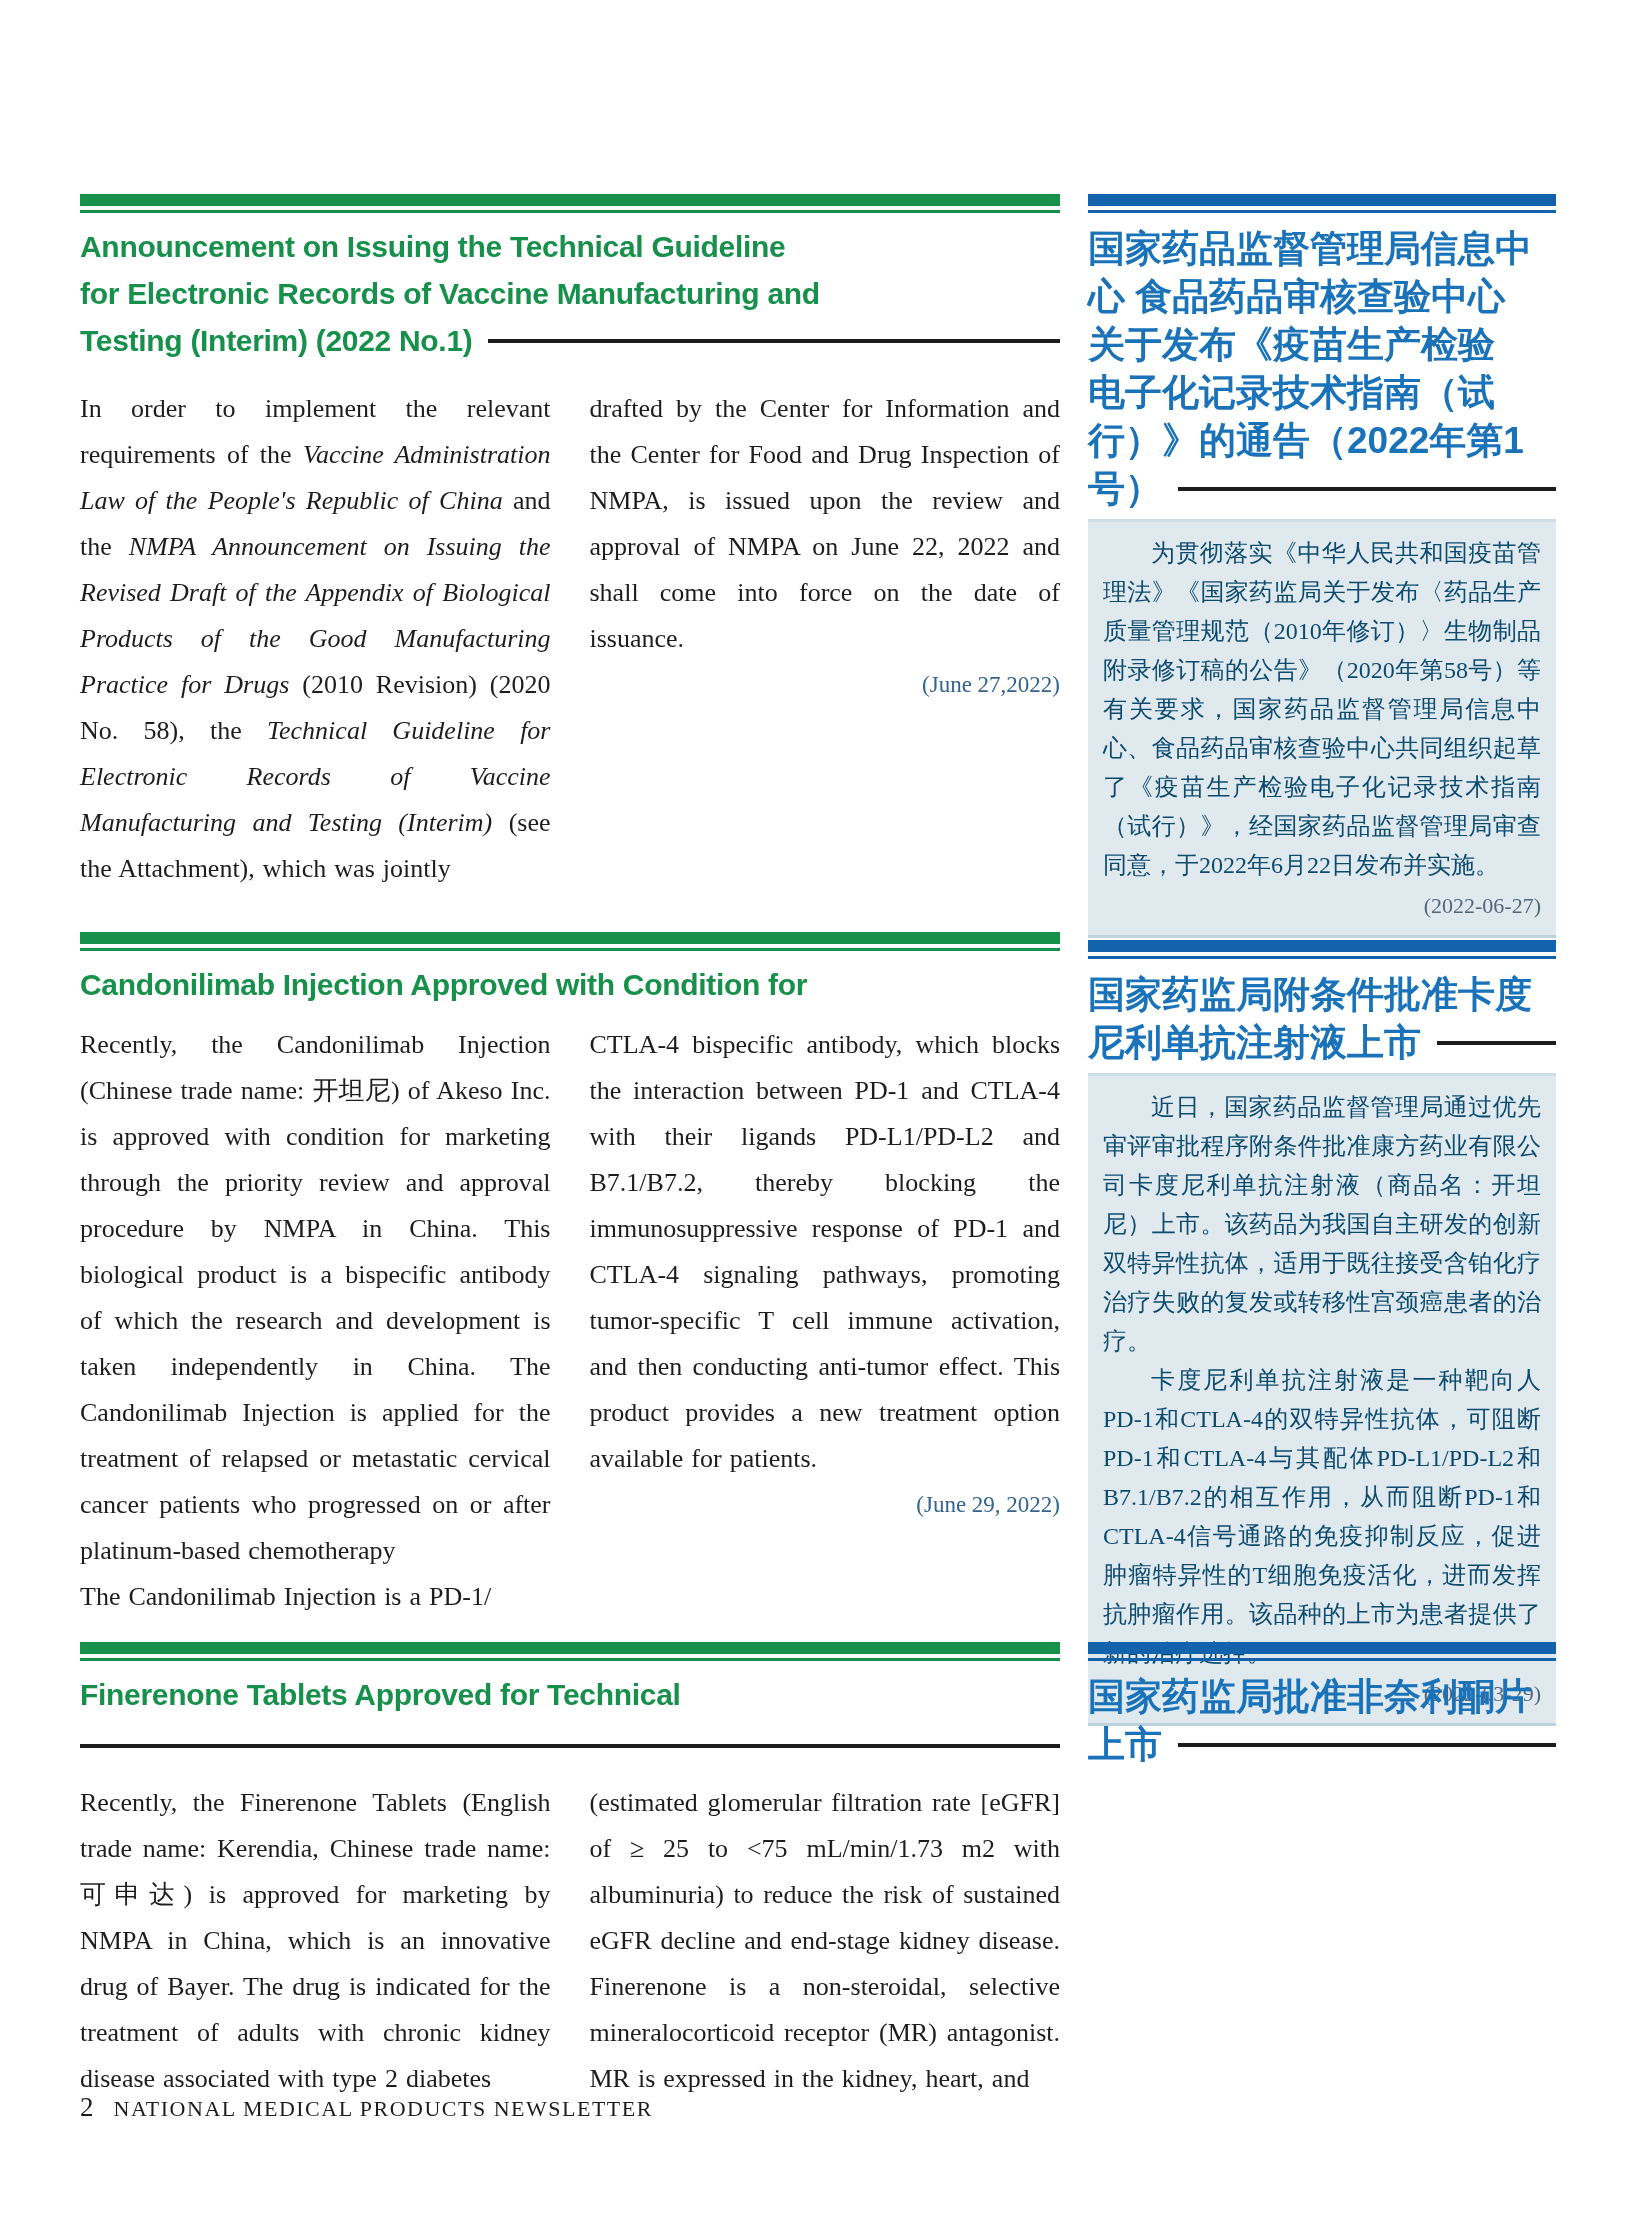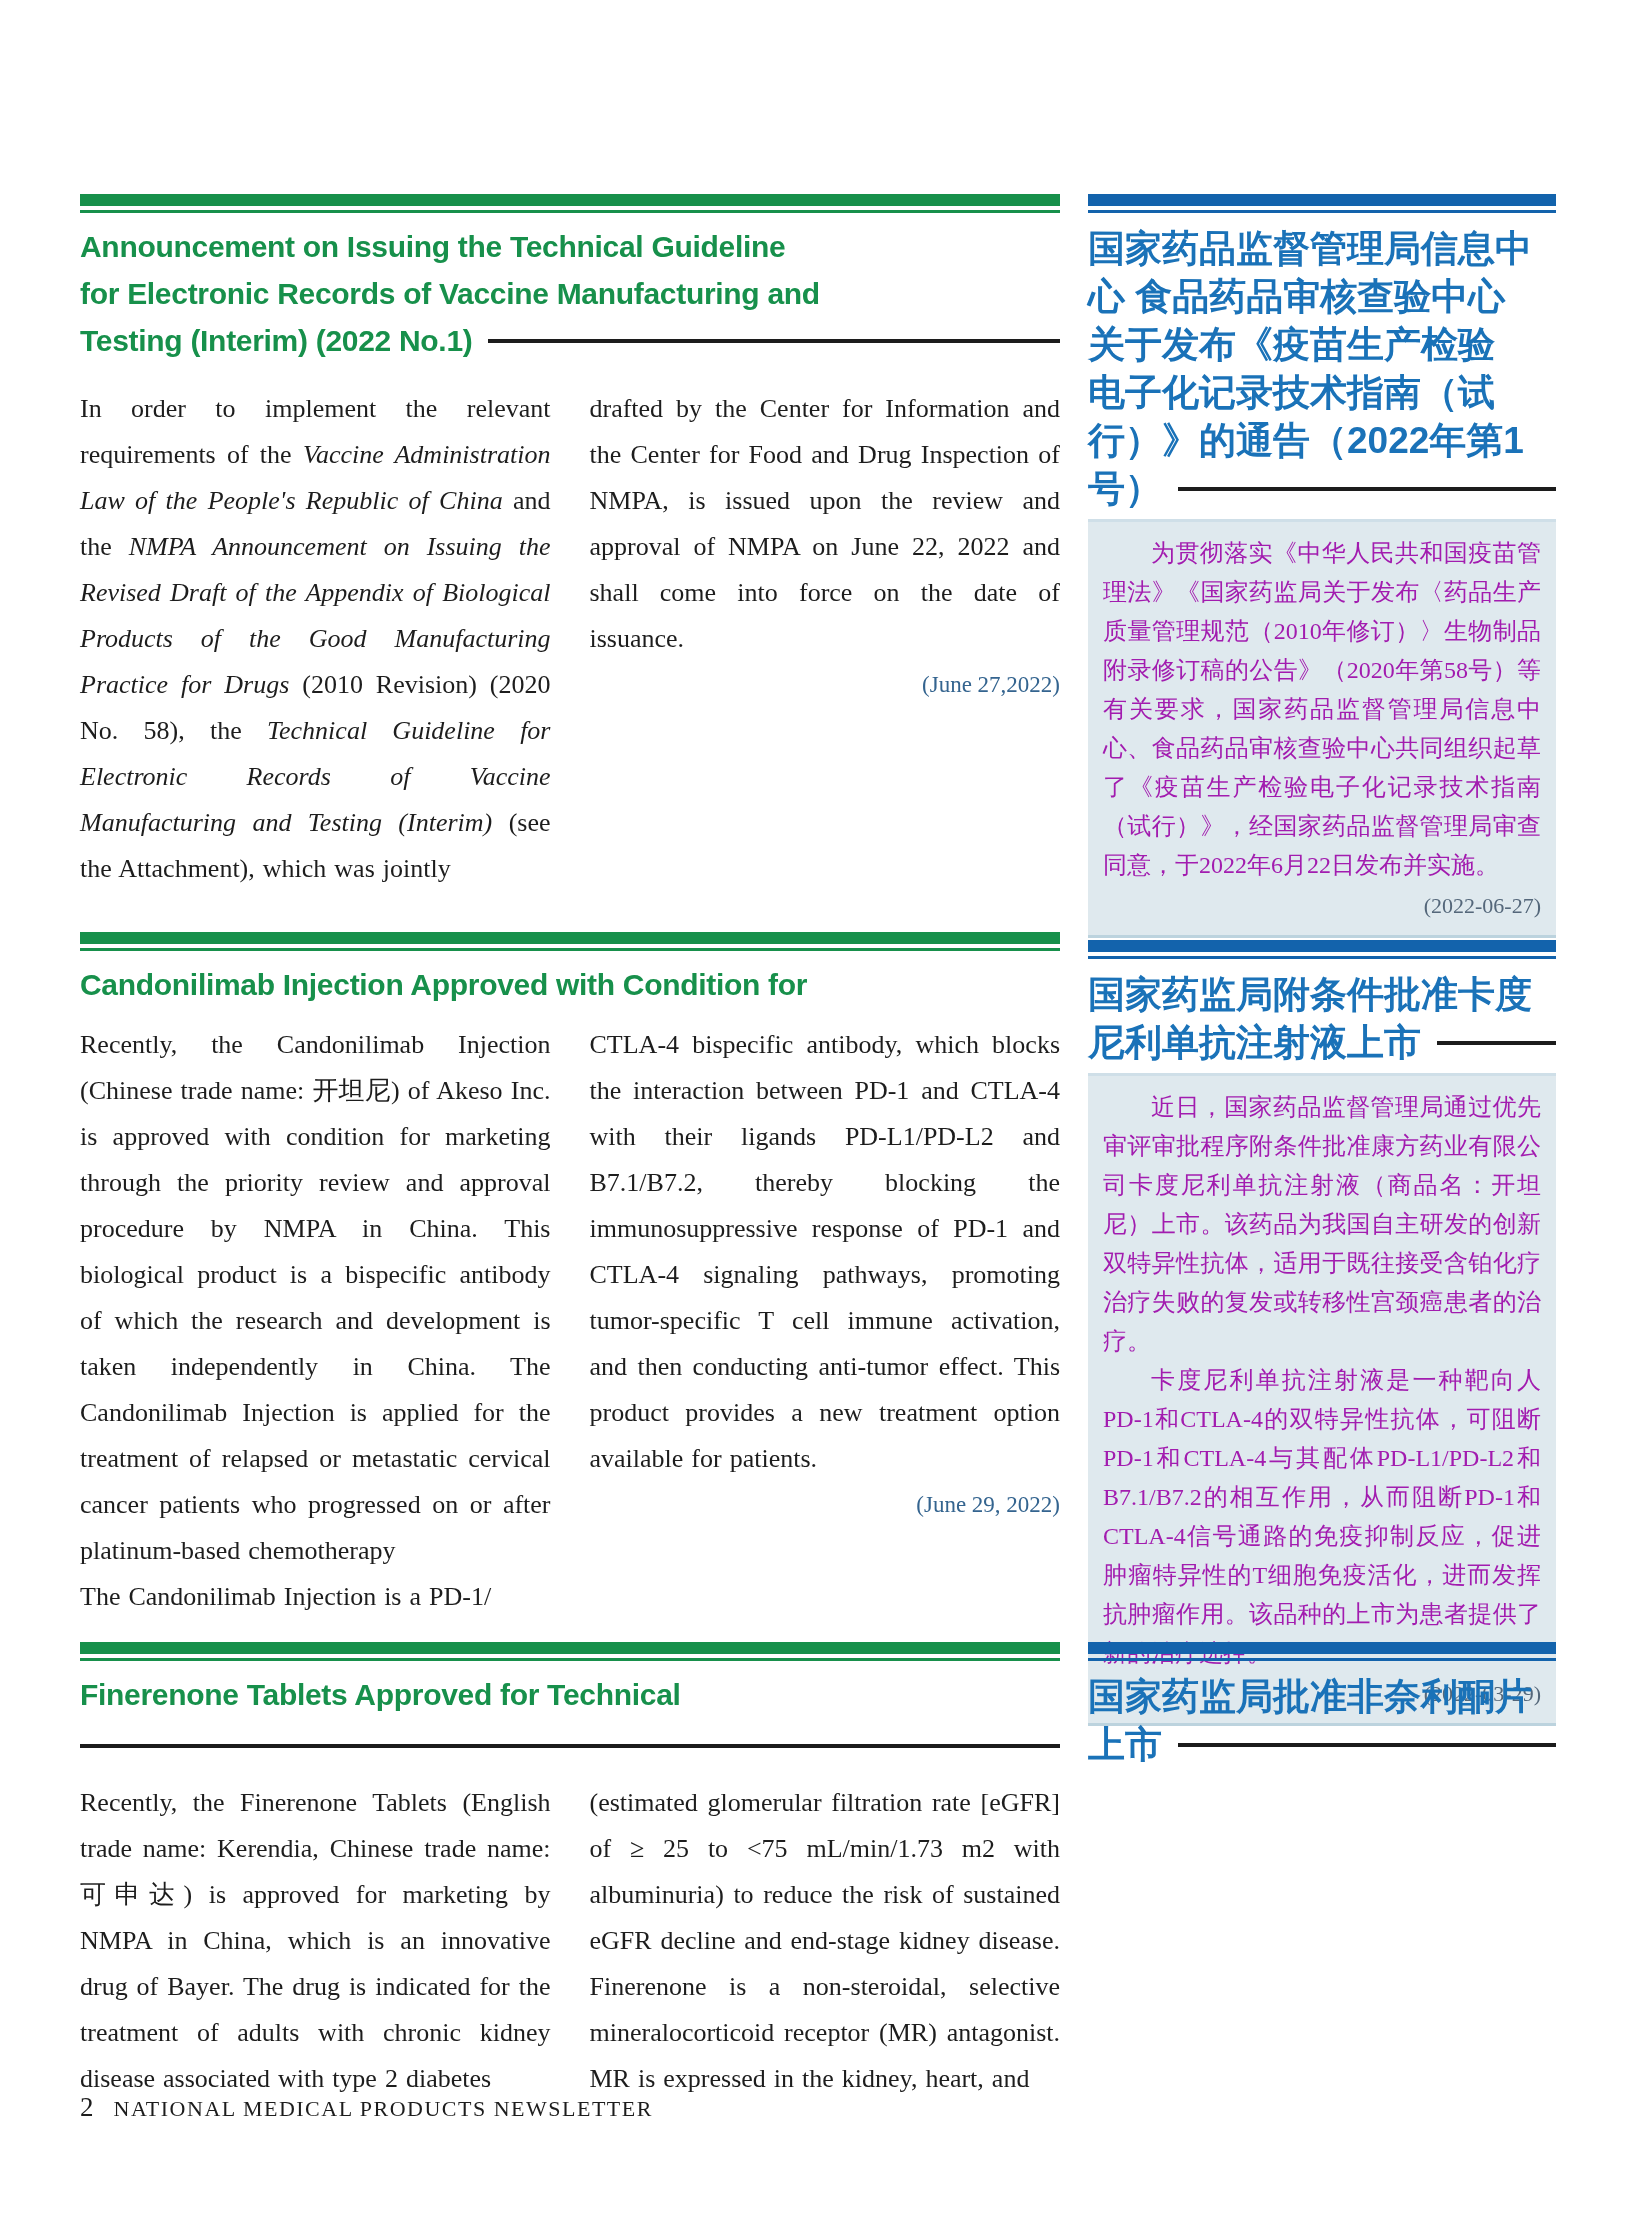"为贯彻落实《中华人民共和国疫苗管理法》《国家药监局关于发布〈药品生产质量管理规范" .zh-box p { color: #a21caf -> #0c4a6e }
